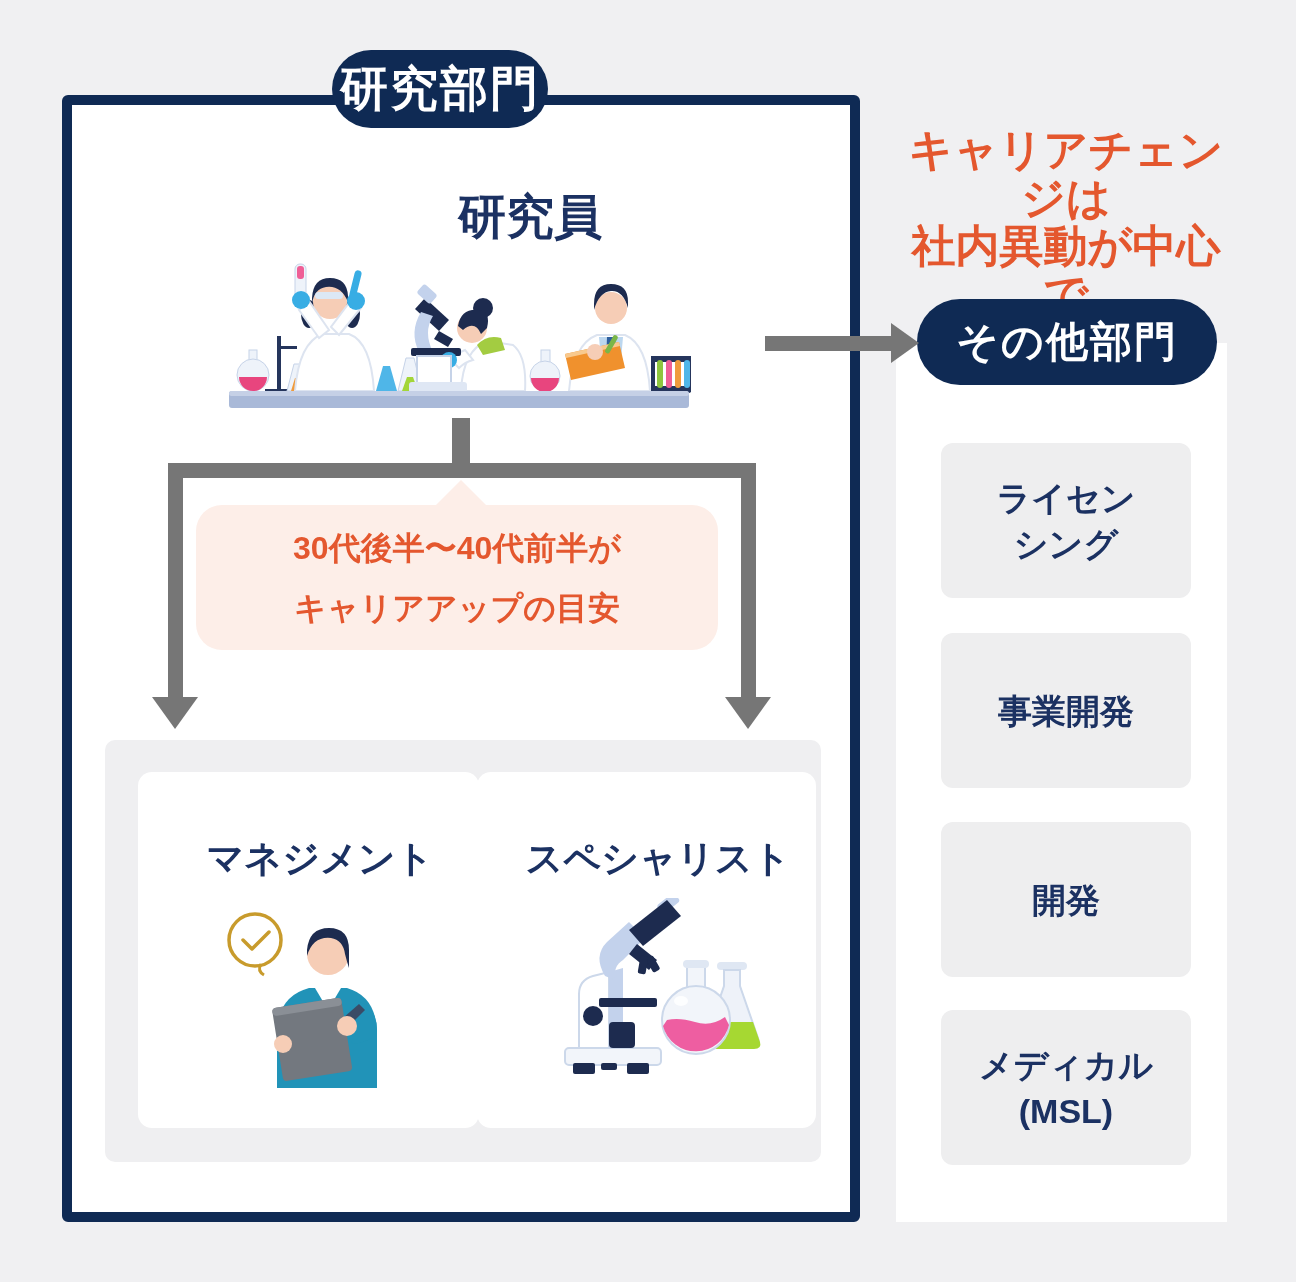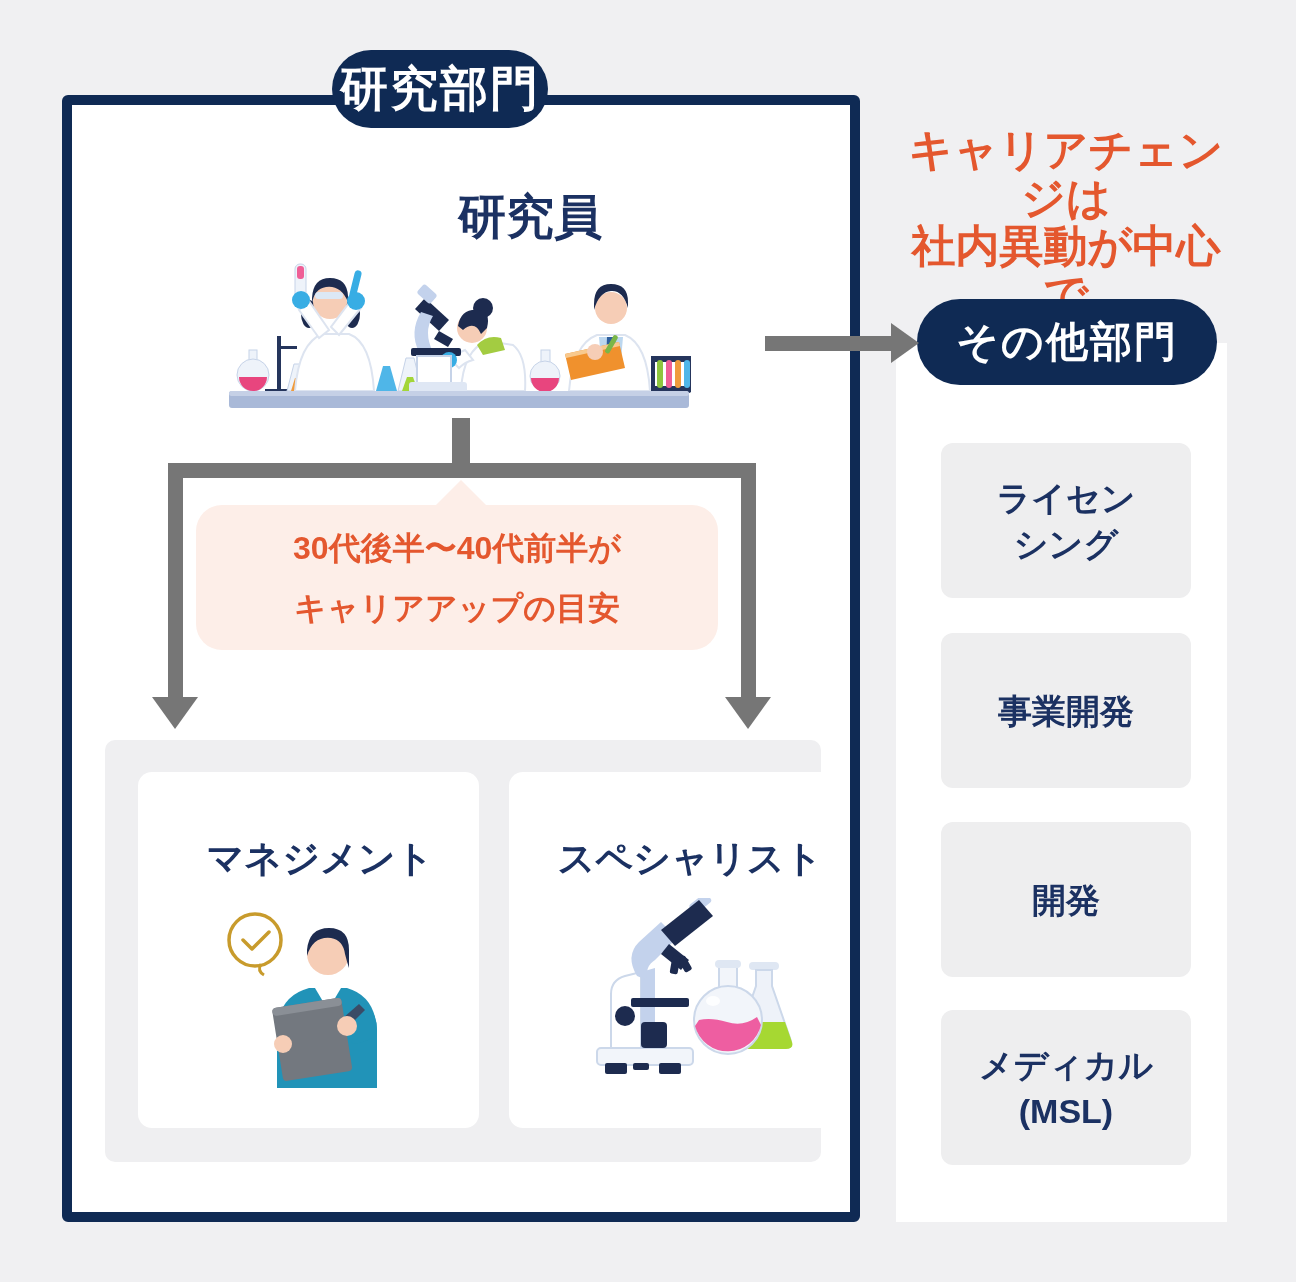"スペシャリスト" .card2 { margin-left: 32px -> none }
